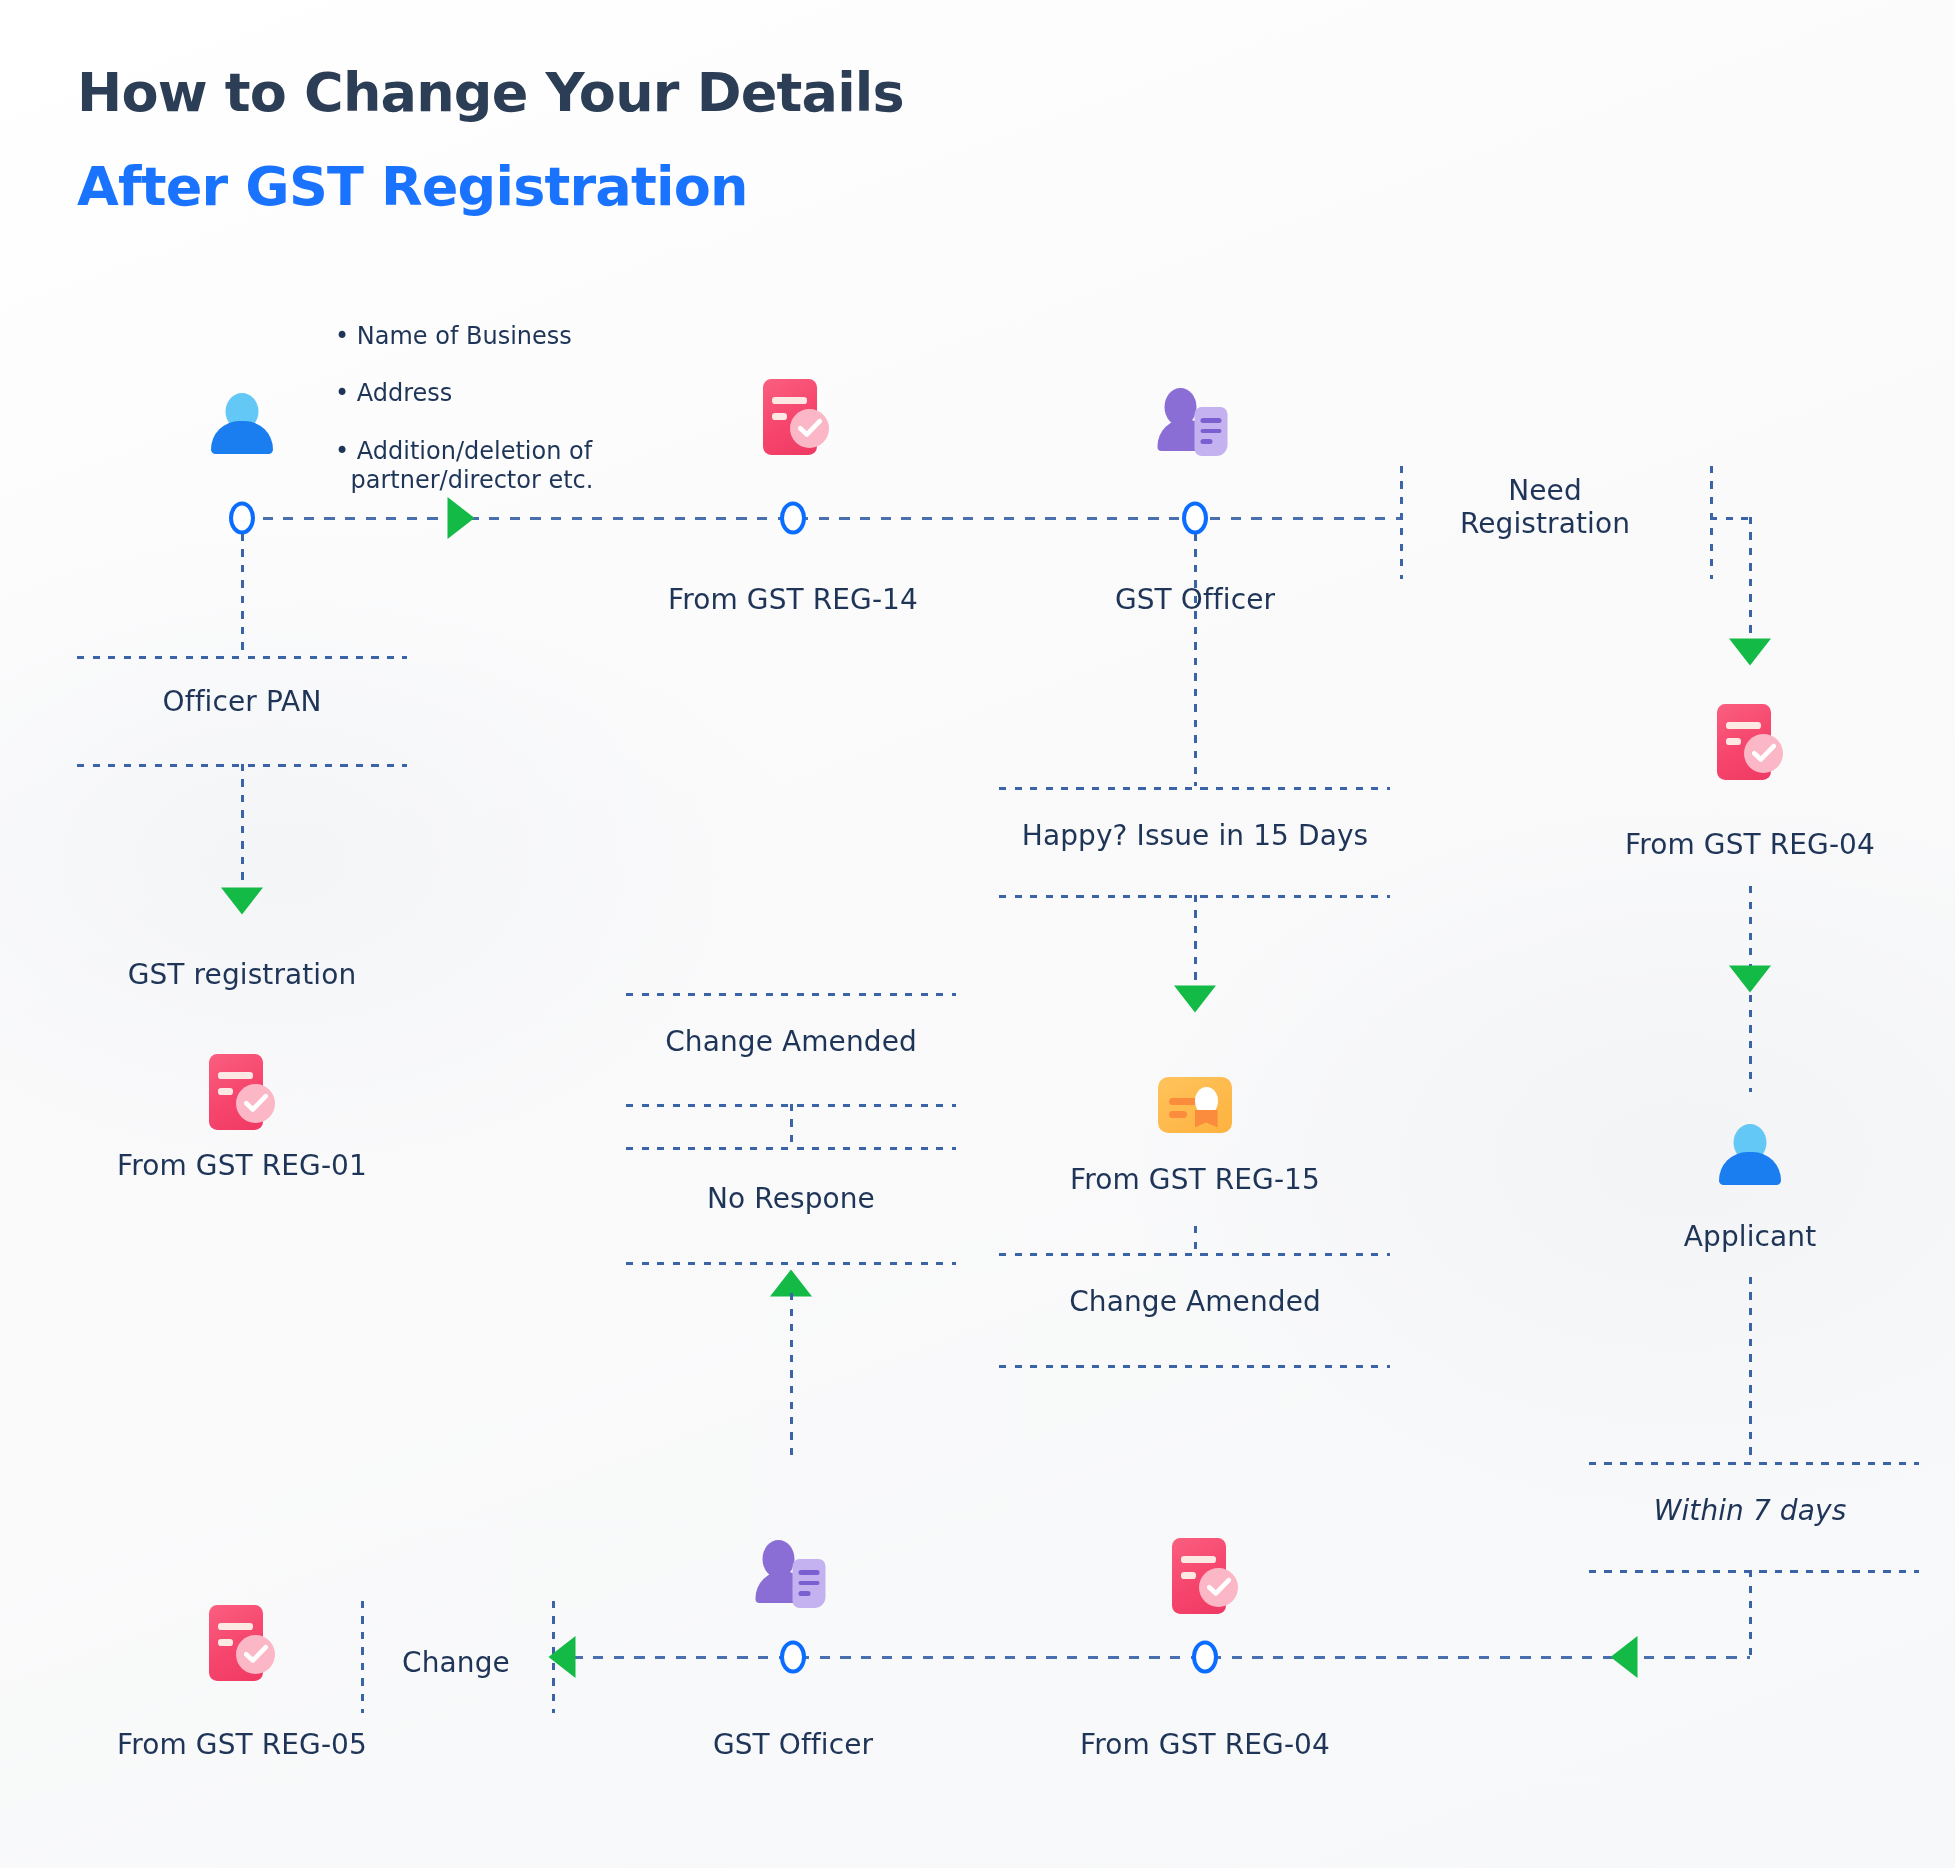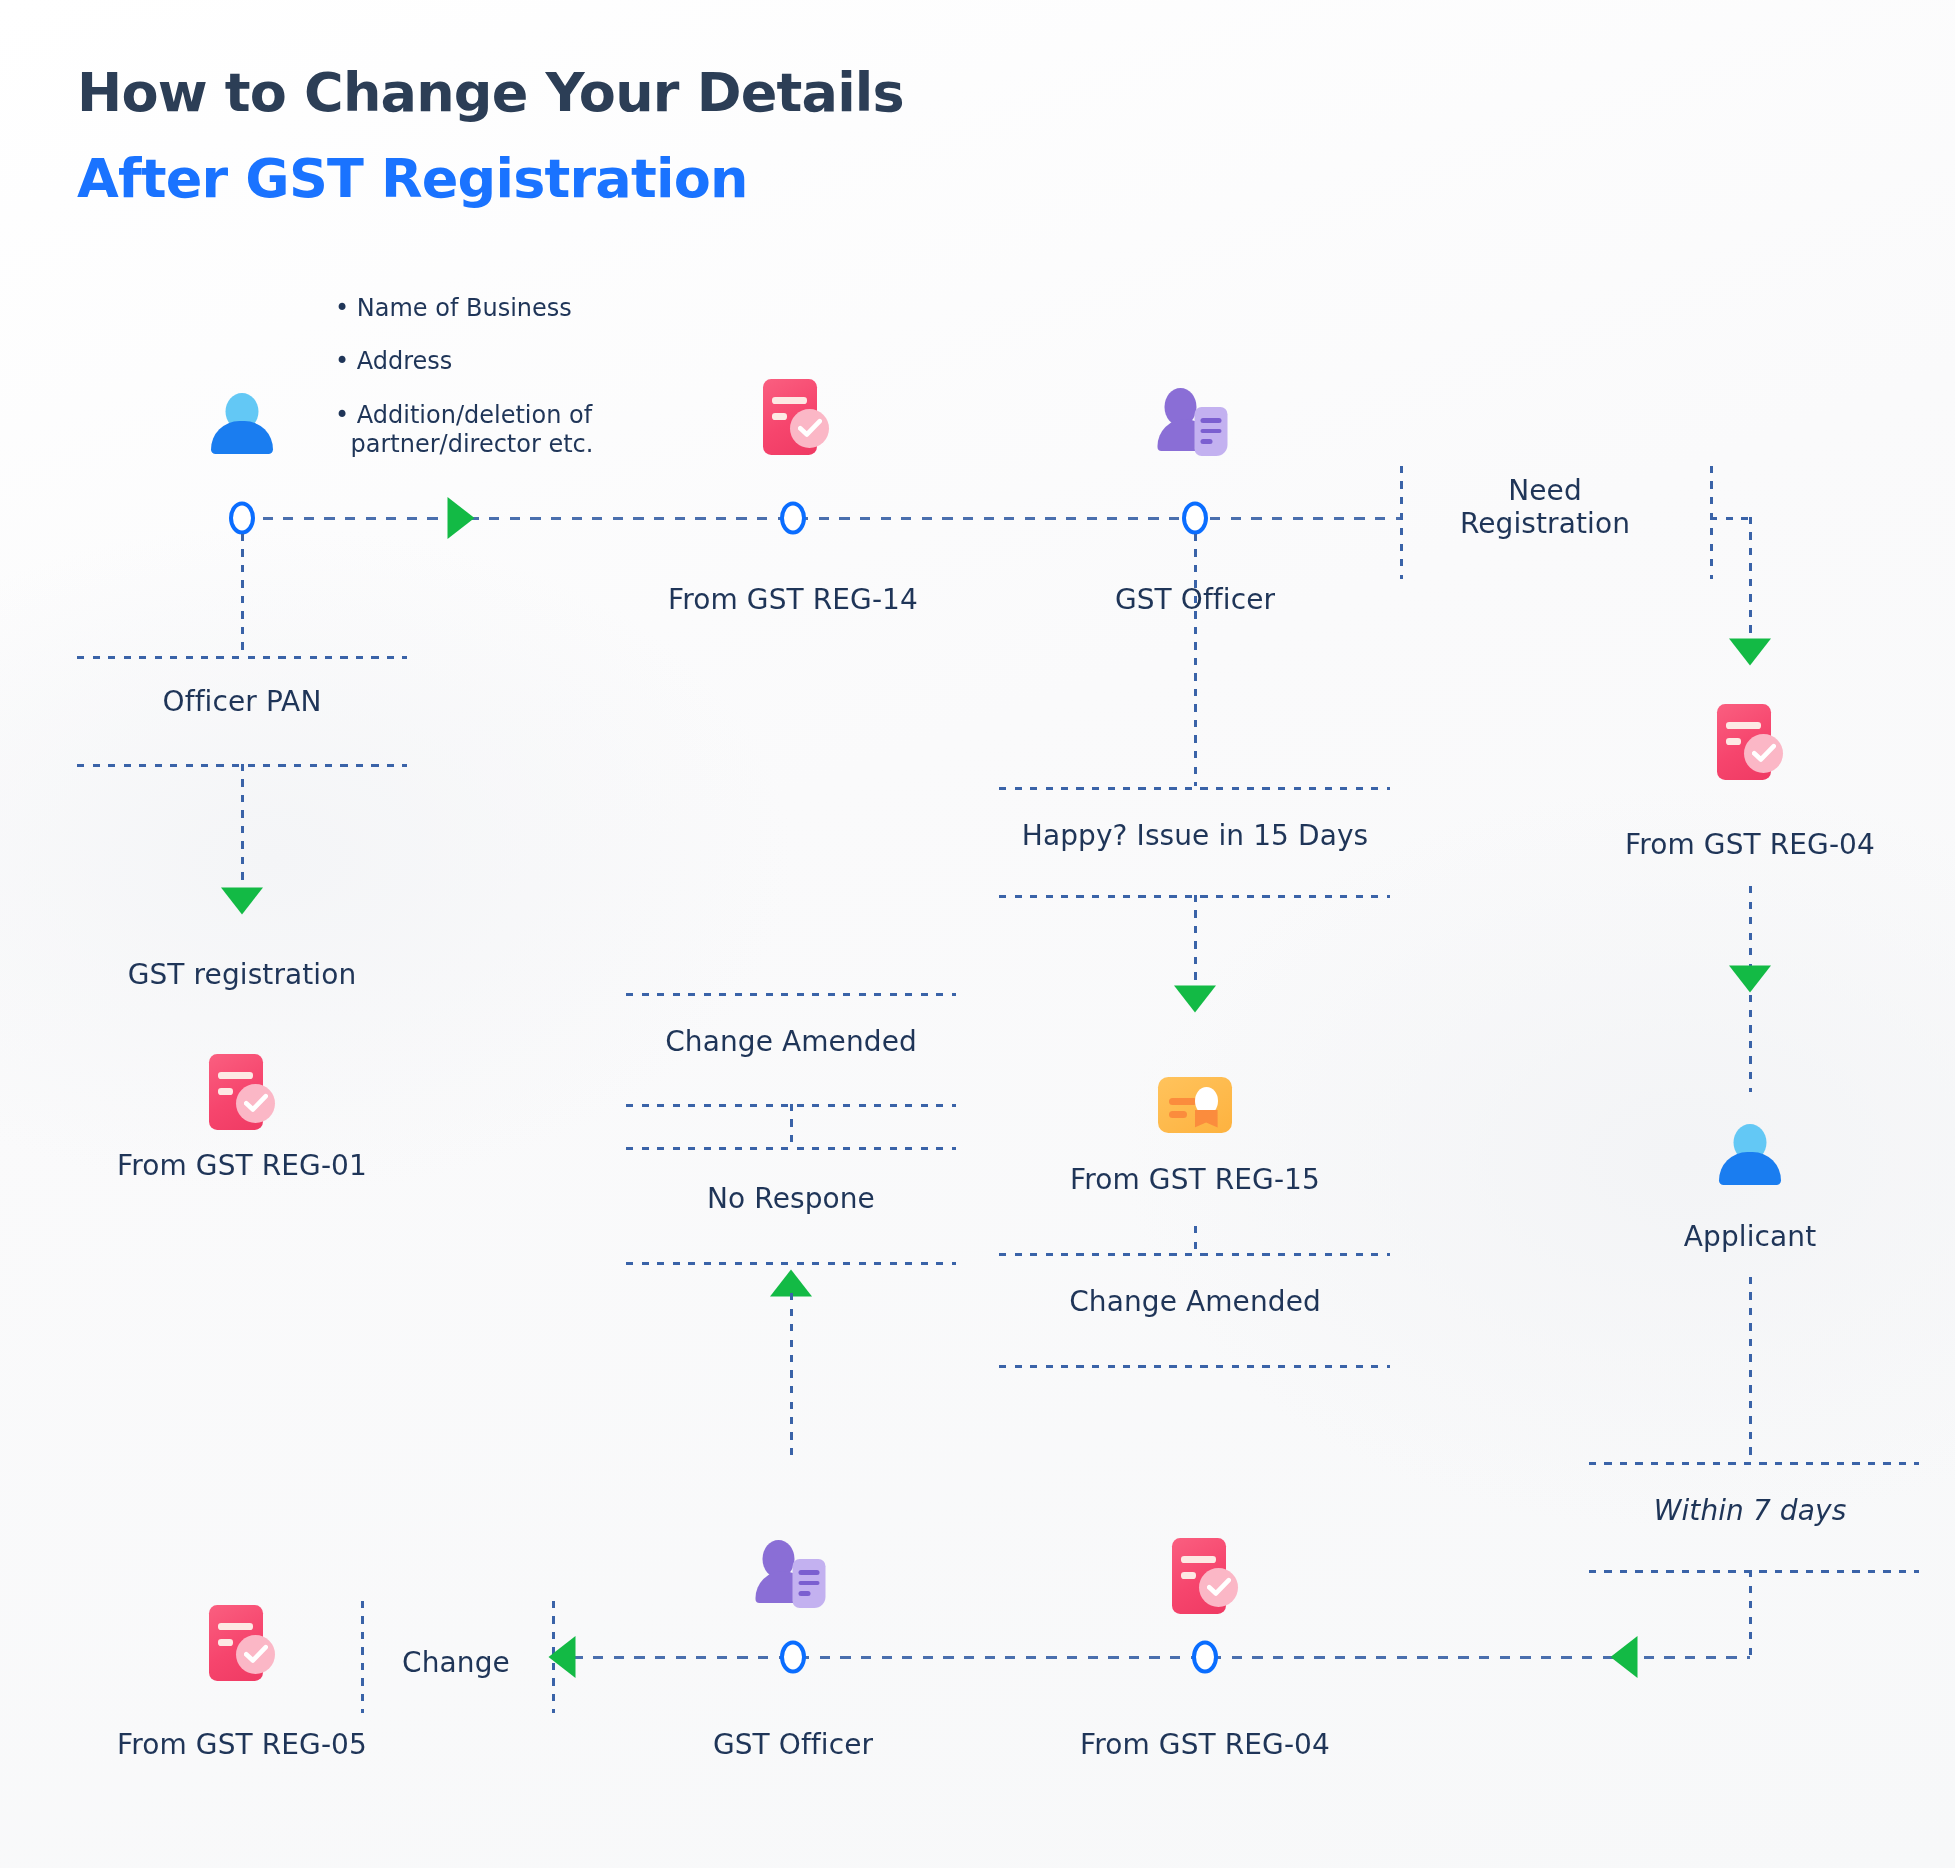"After GST Registration" .title-blue { top: 119px -> 127px }
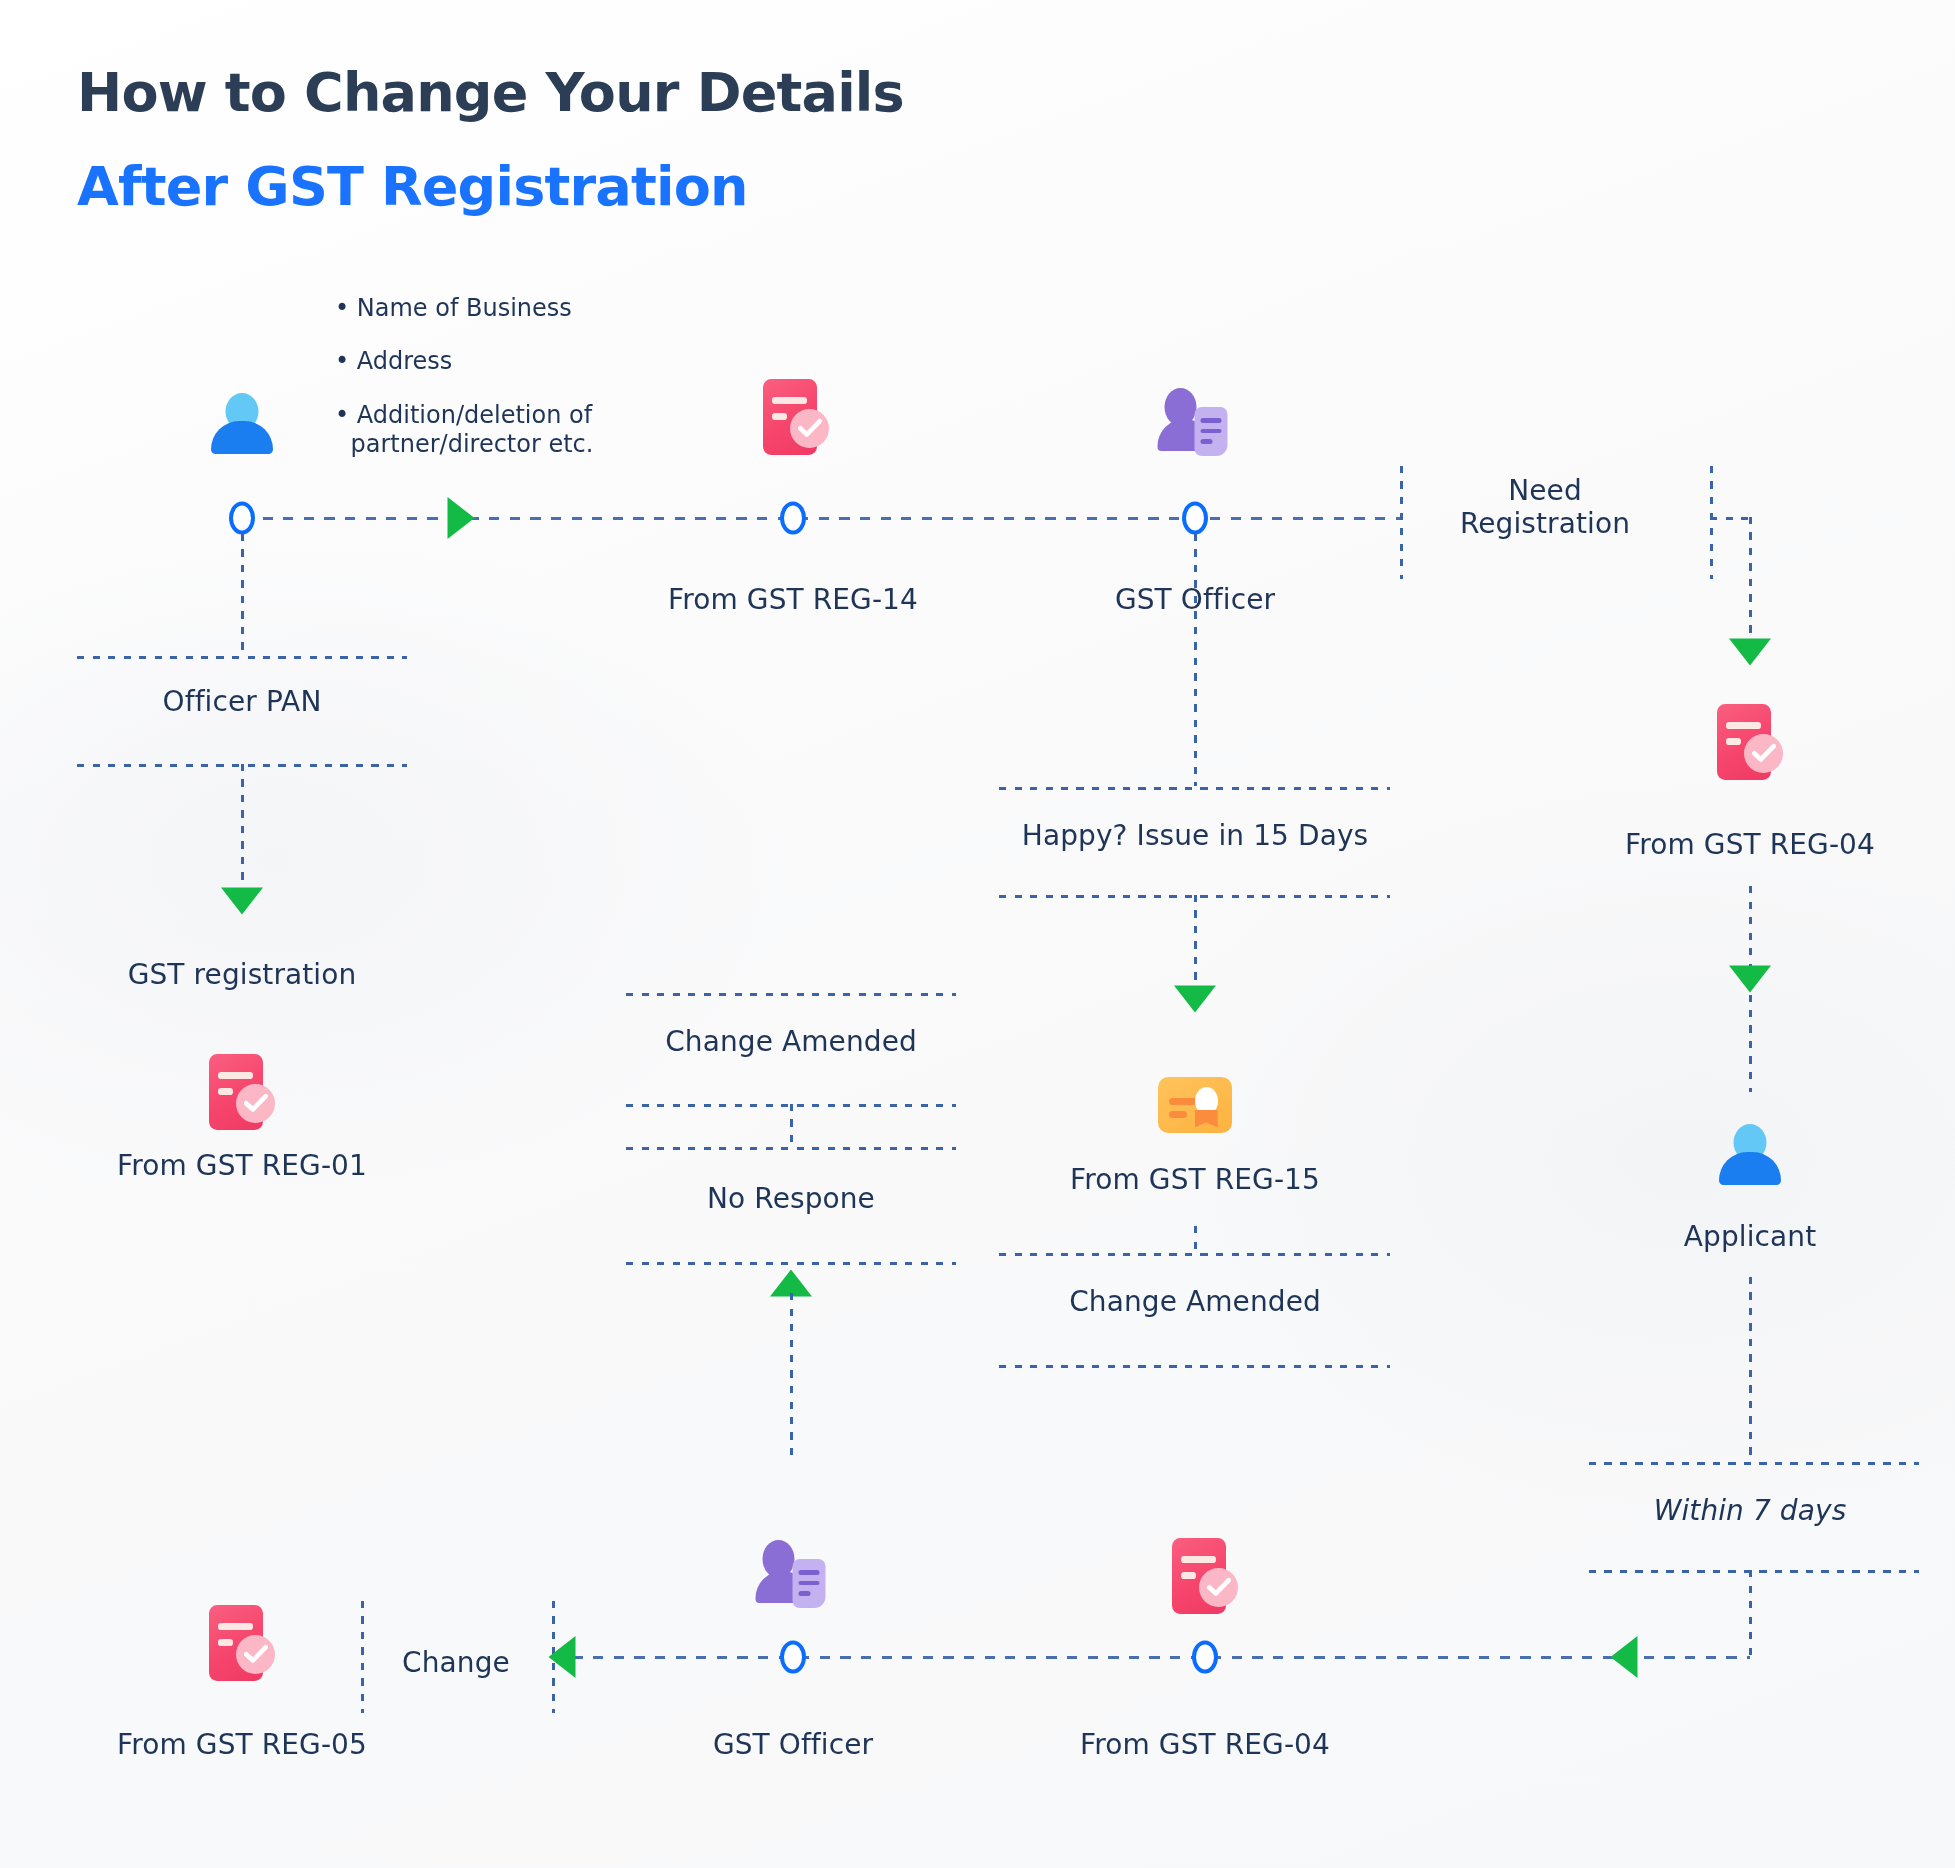"• Name of Business" .bullets .b { margin-top: none -> 28px }
